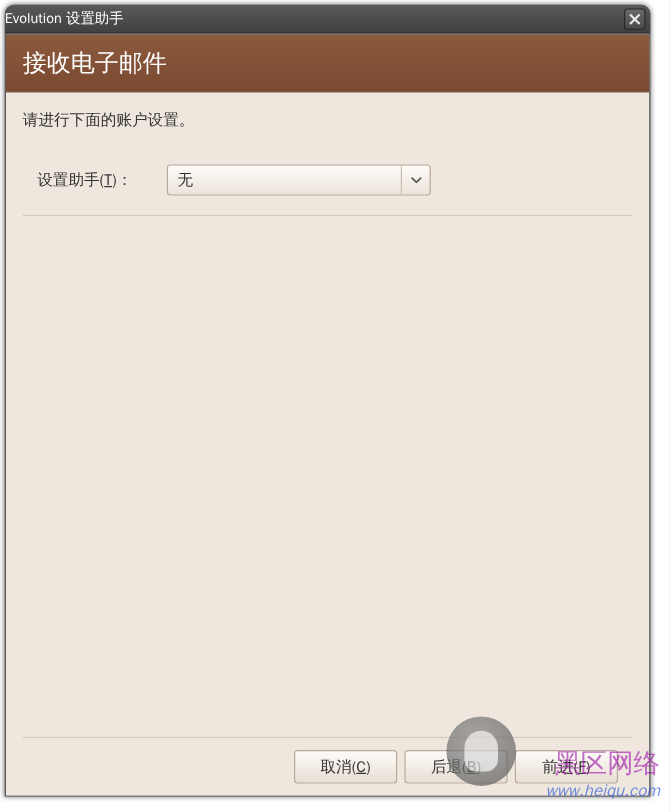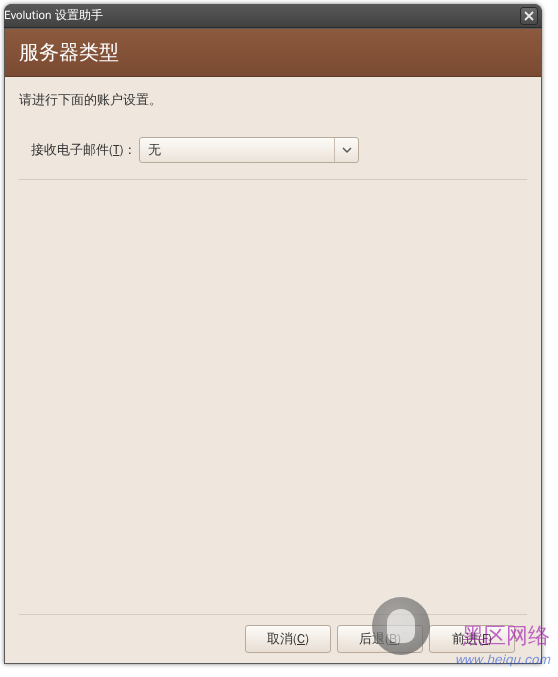"服务器类型" div.header-title { text: 服务器类型 -> 接收电子邮件 }
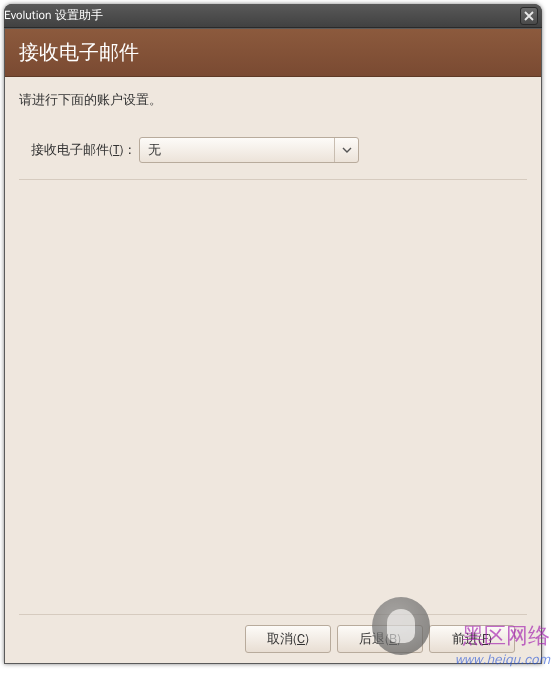"接收电子邮件(" span { text: 接收电子邮件 -> 设置助手 }
